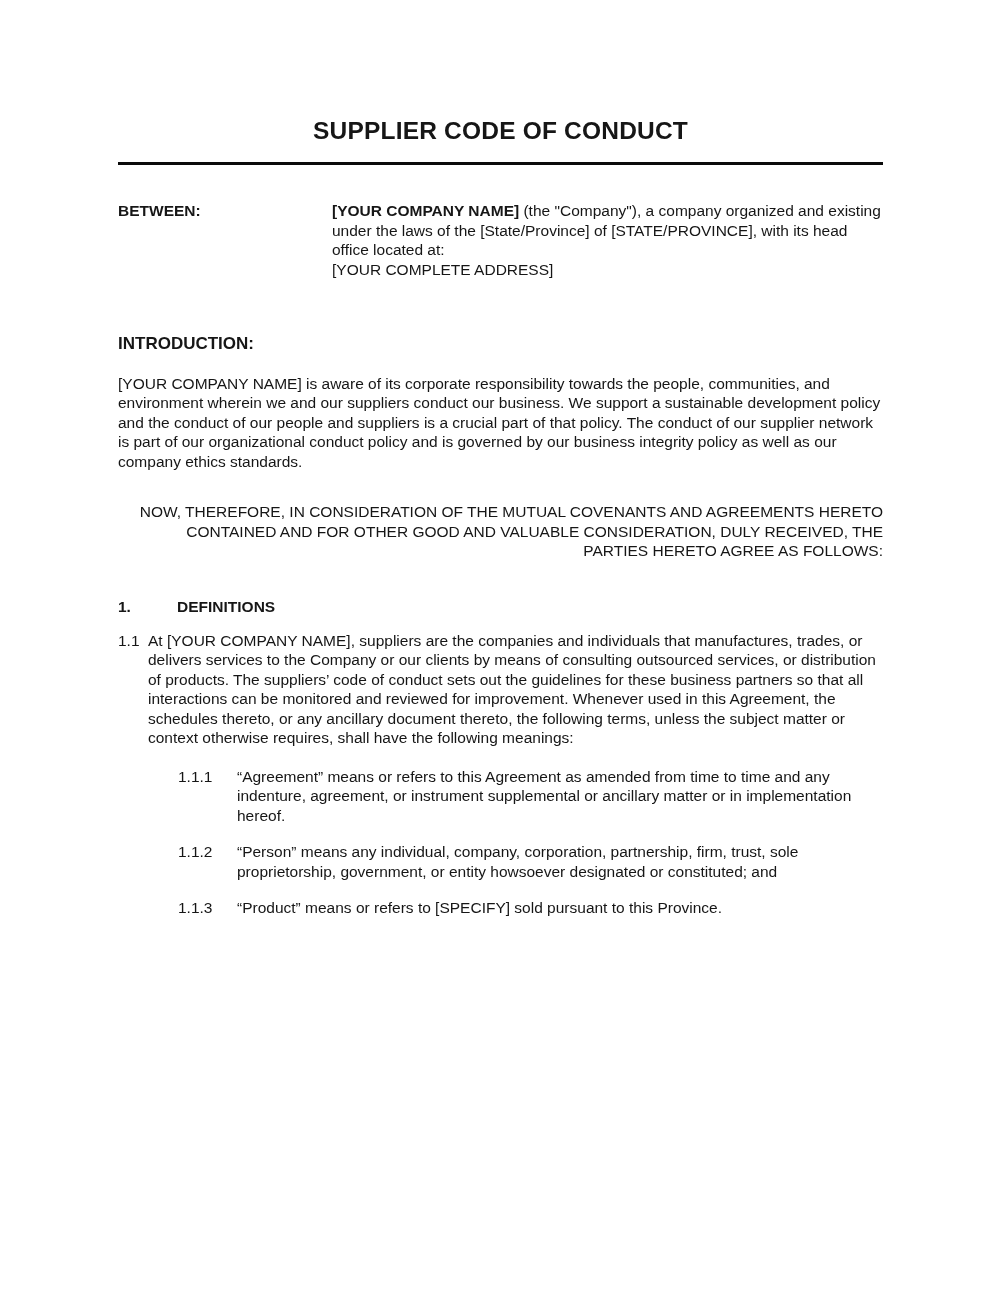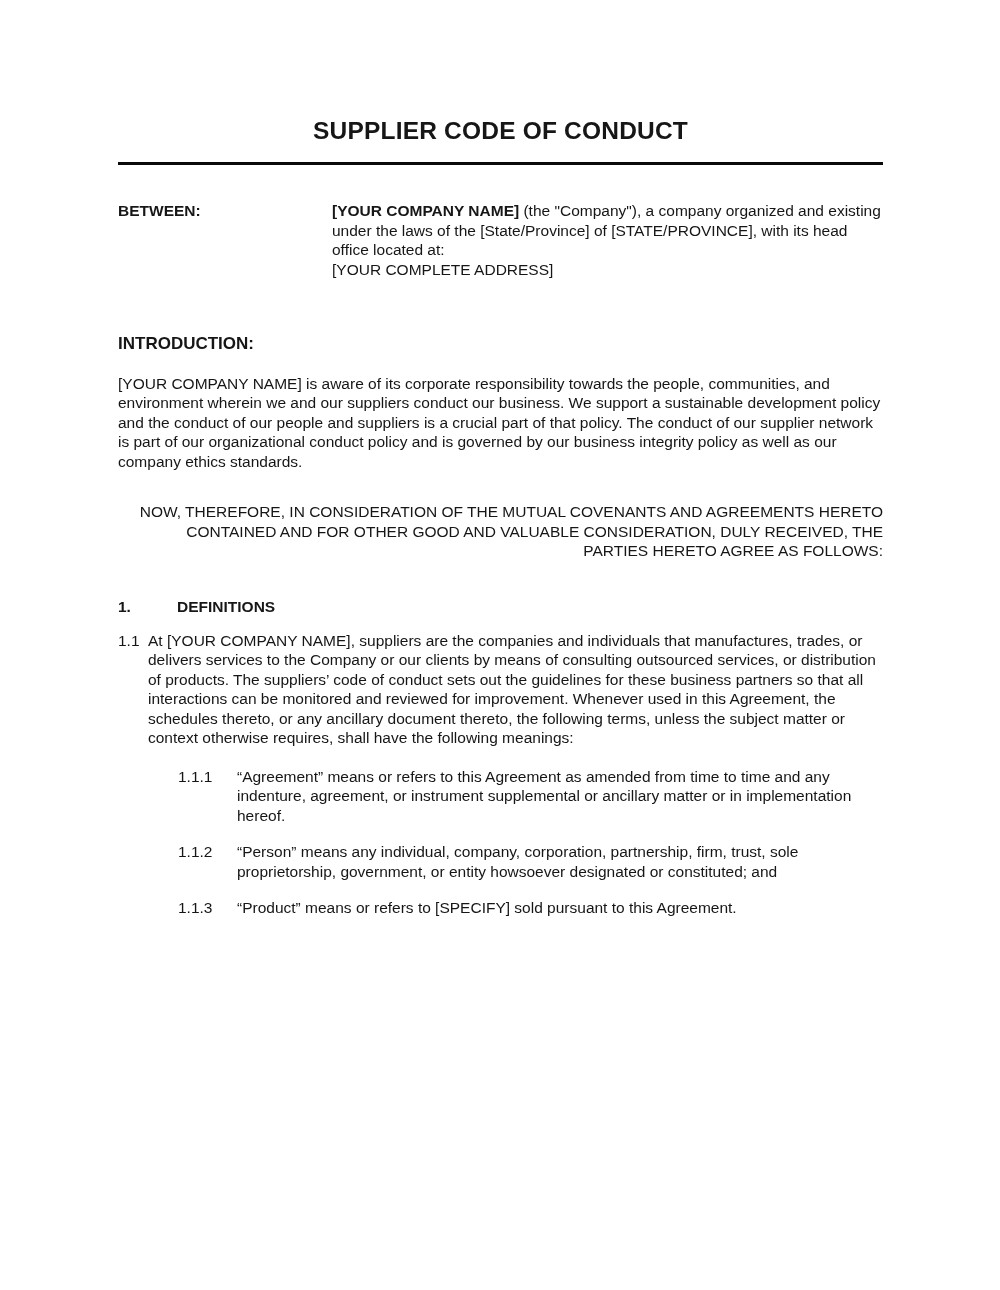"“Product” means or refers to" p.subclause-text { text: Agreement -> Province }
